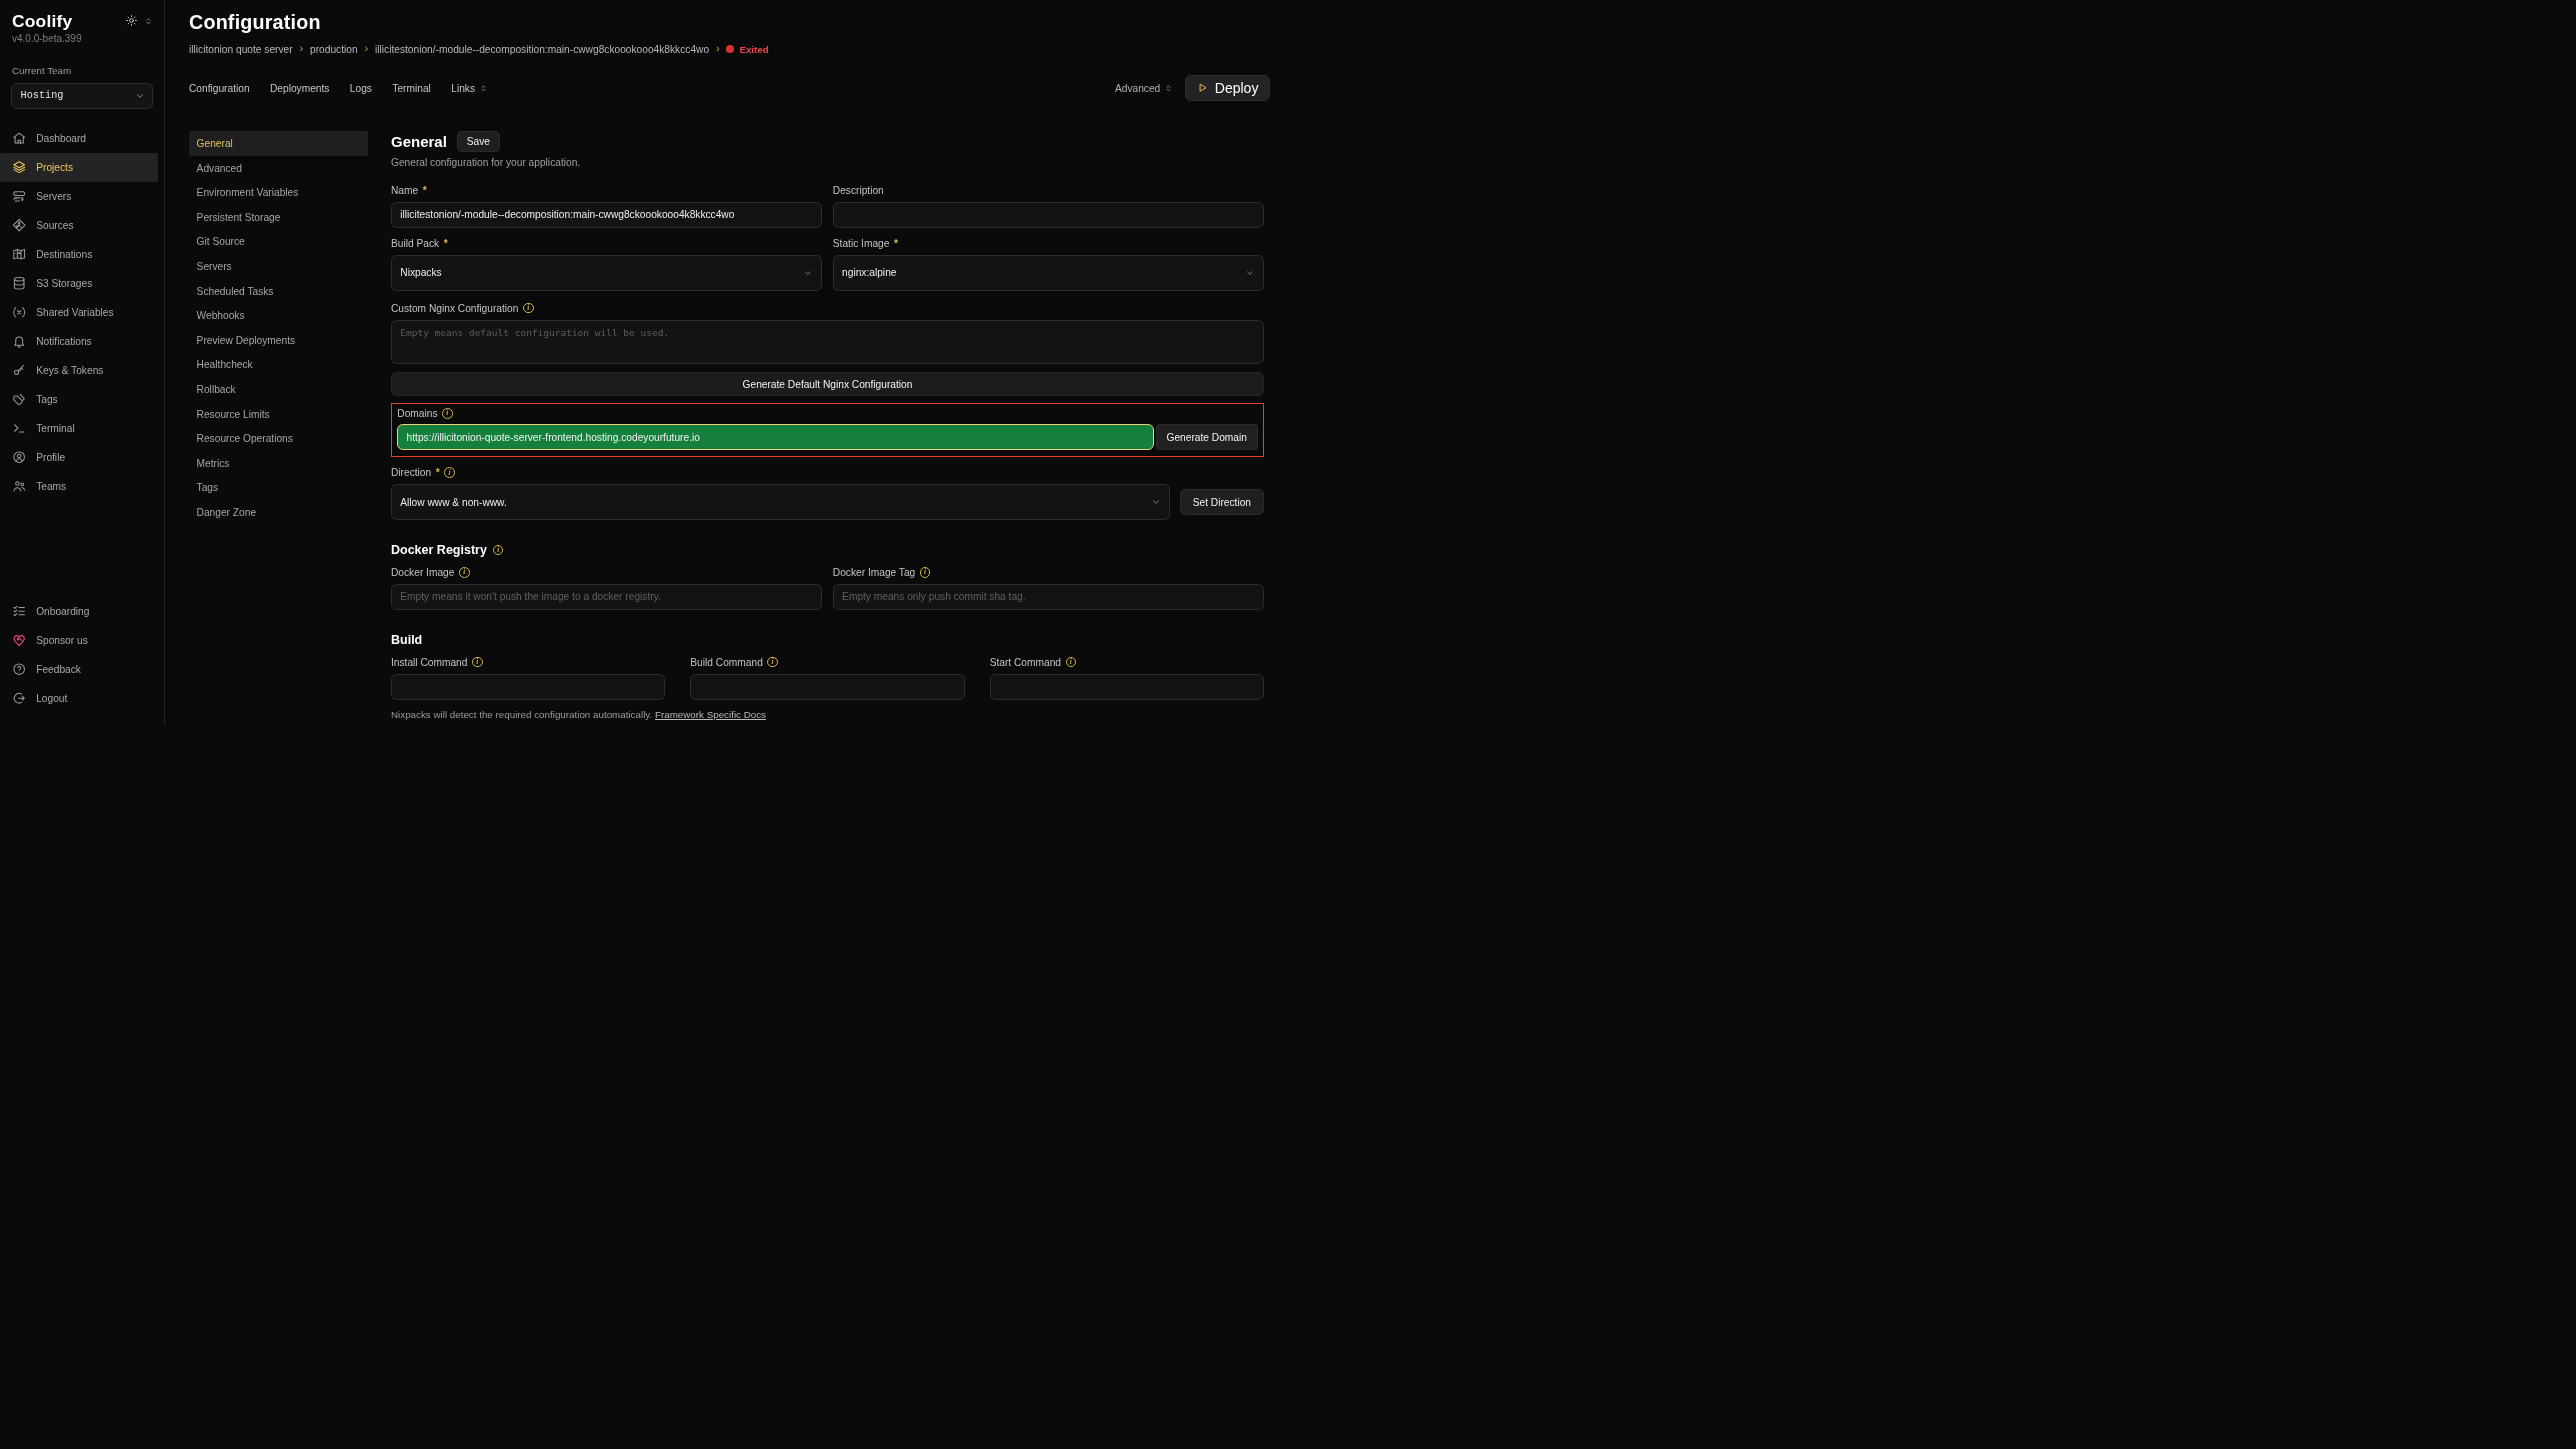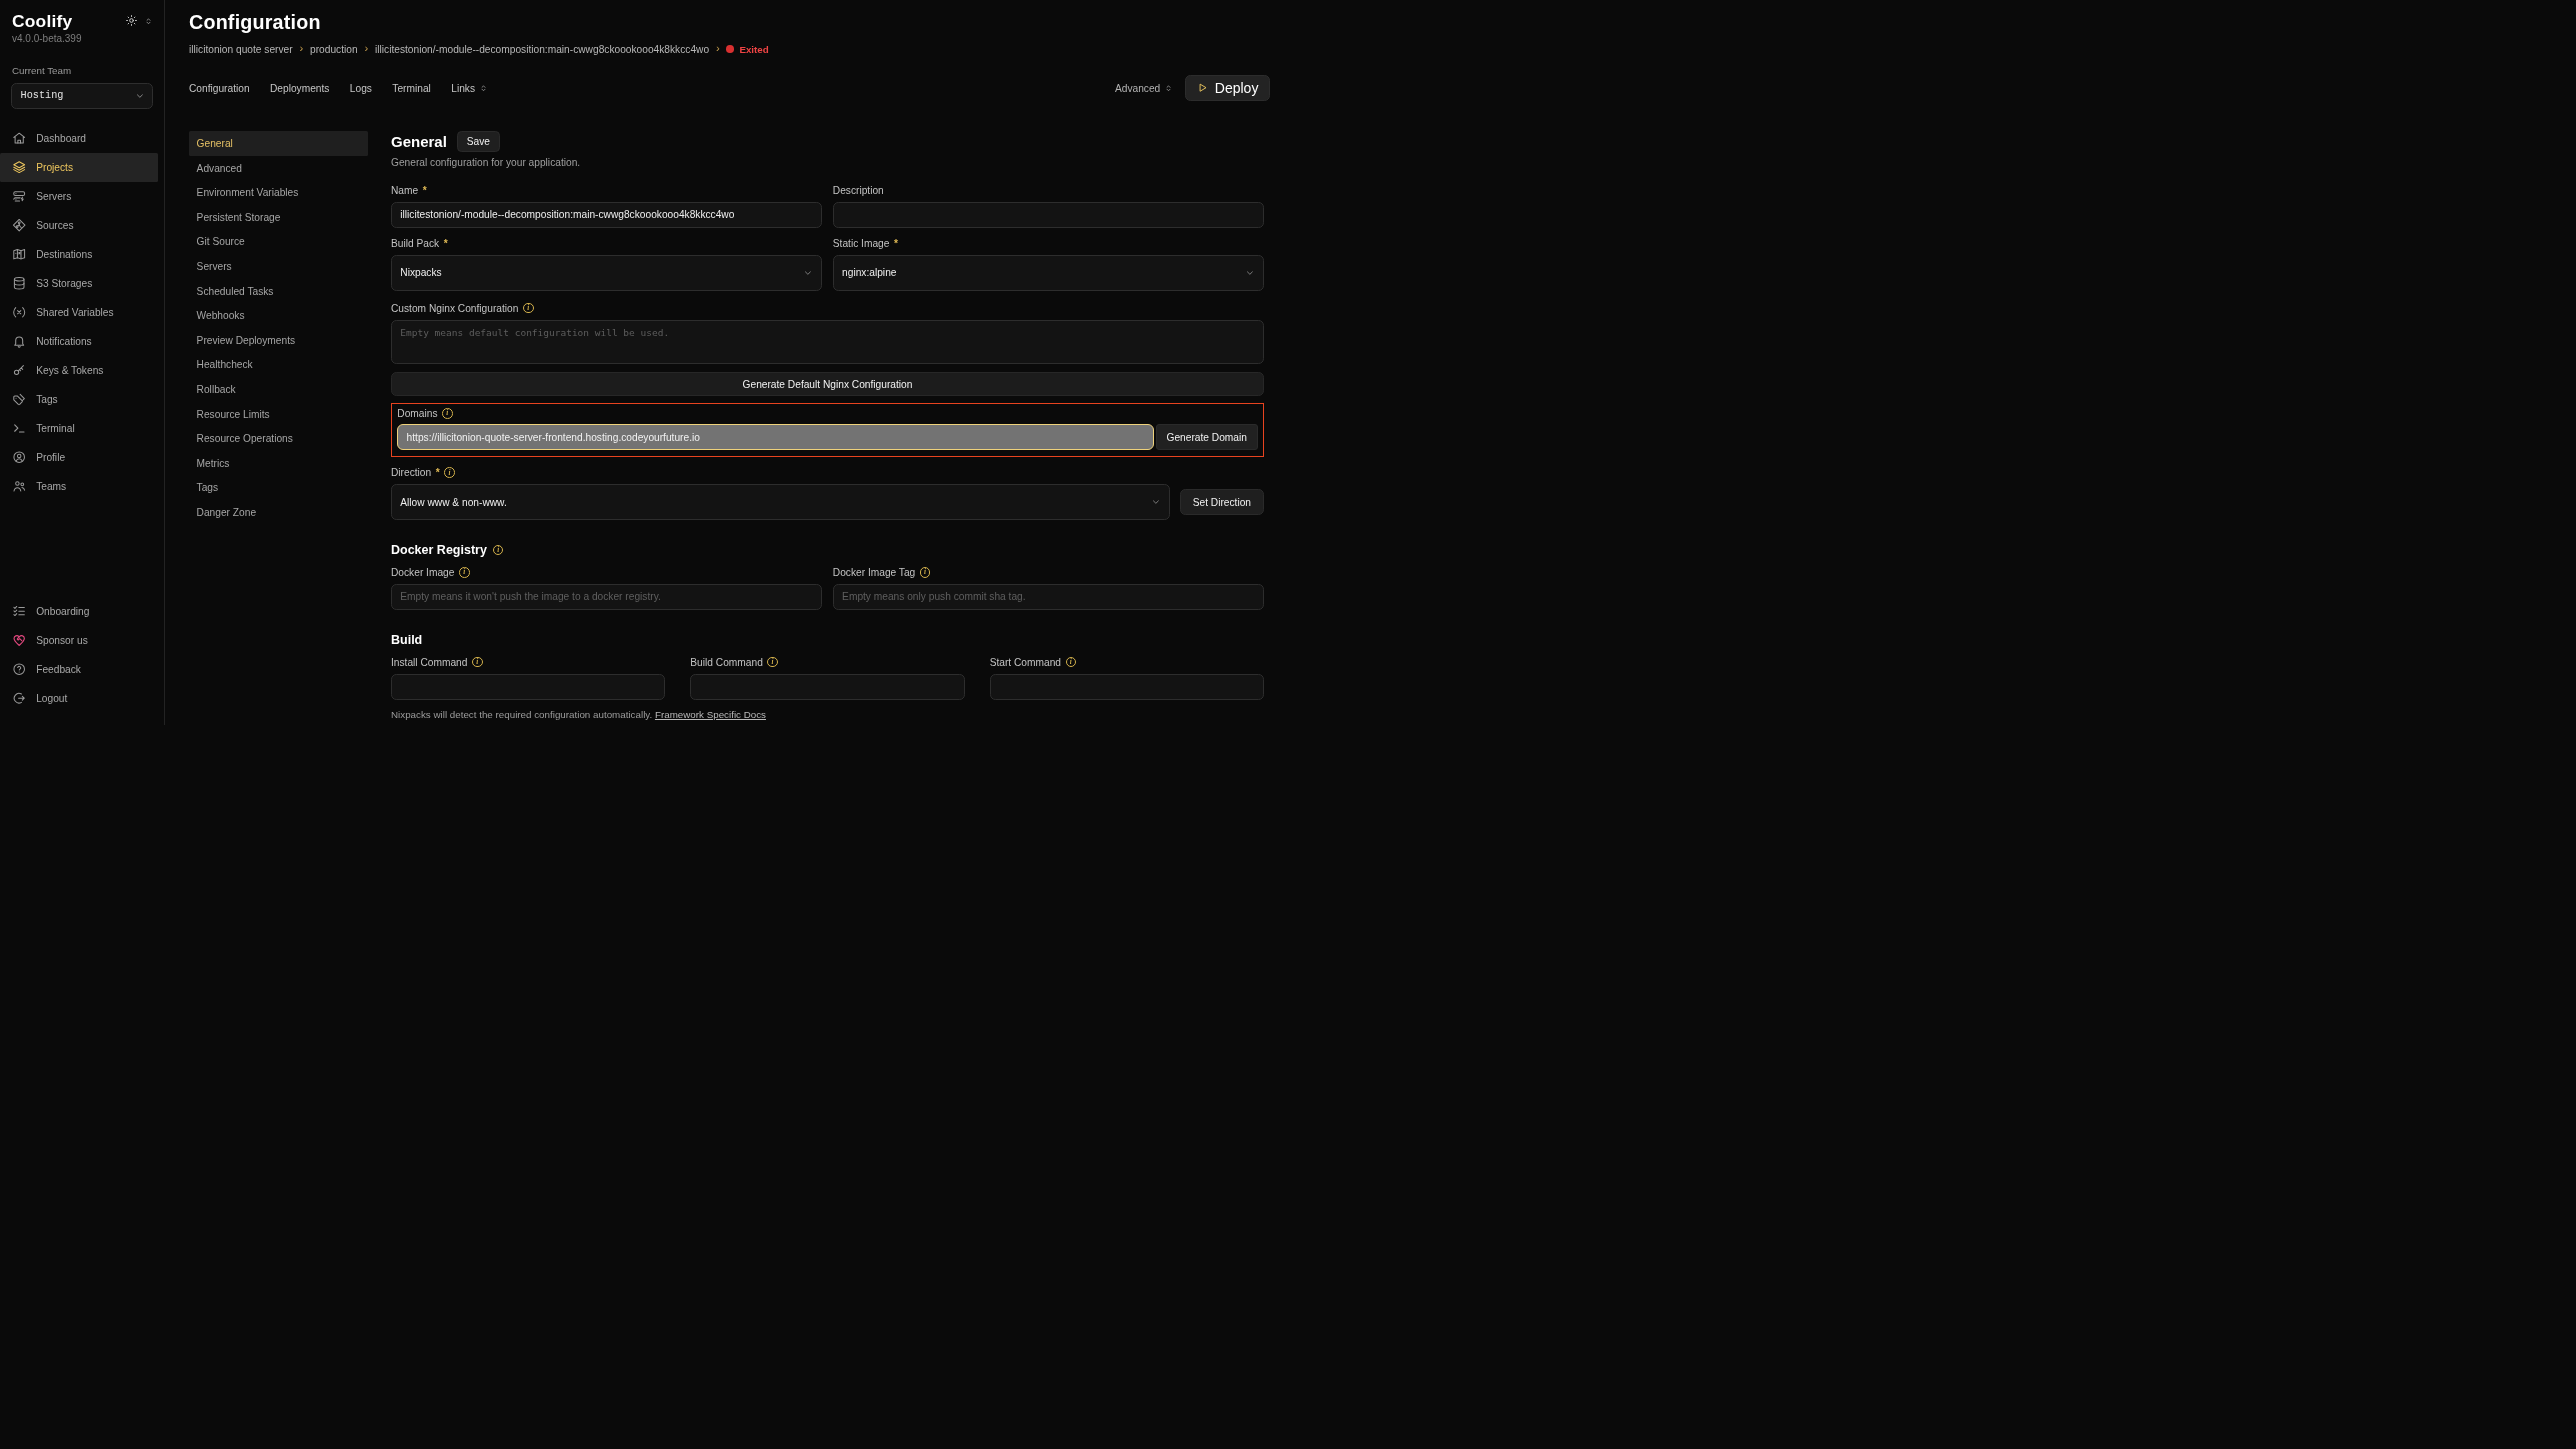"https://illicitonion-quote-server-fronte" .domain-input { background: #737373 -> #15803d }
